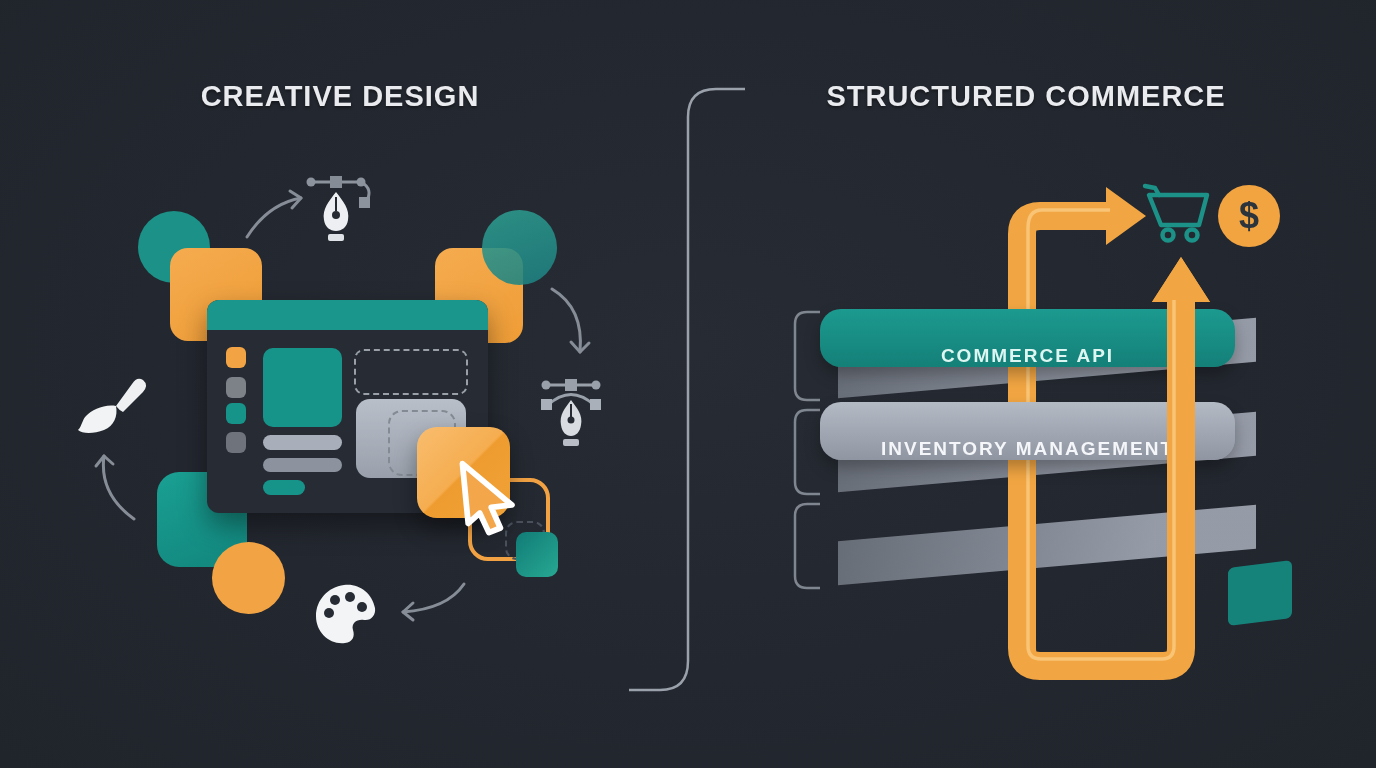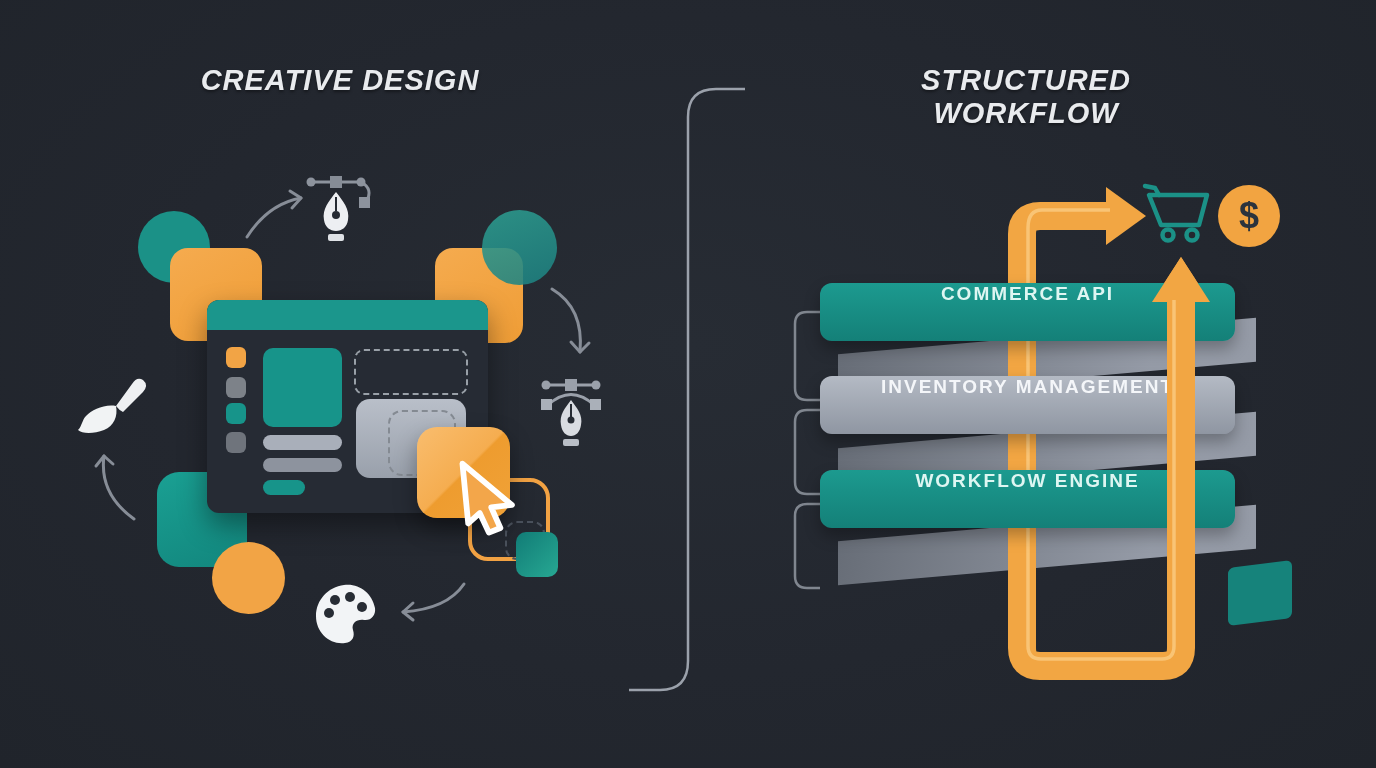"CREATIVE DESIGN" .panel-title { font-style: italic -> none; top: 64px -> 80px }
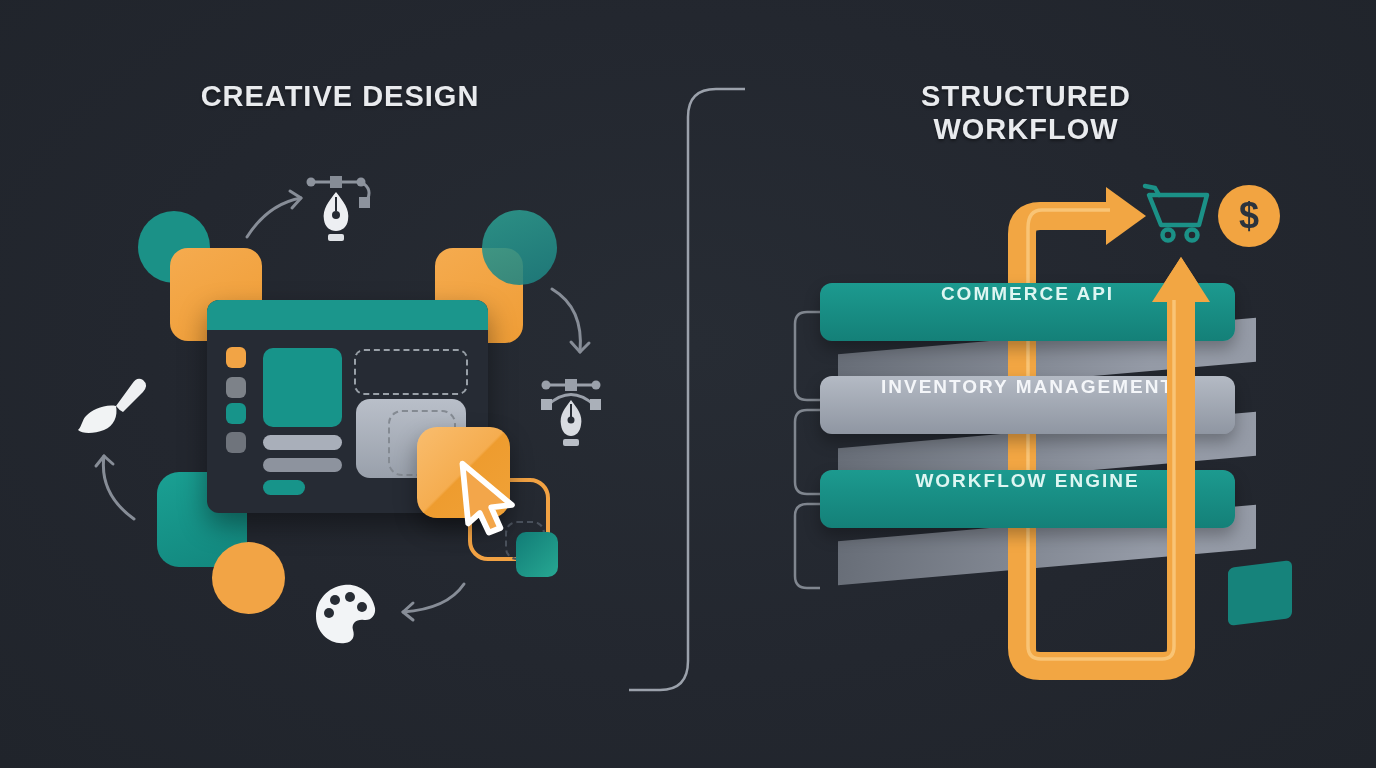"STRUCTURED WORKFLOW" div.panel-title { text: WORKFLOW -> COMMERCE }
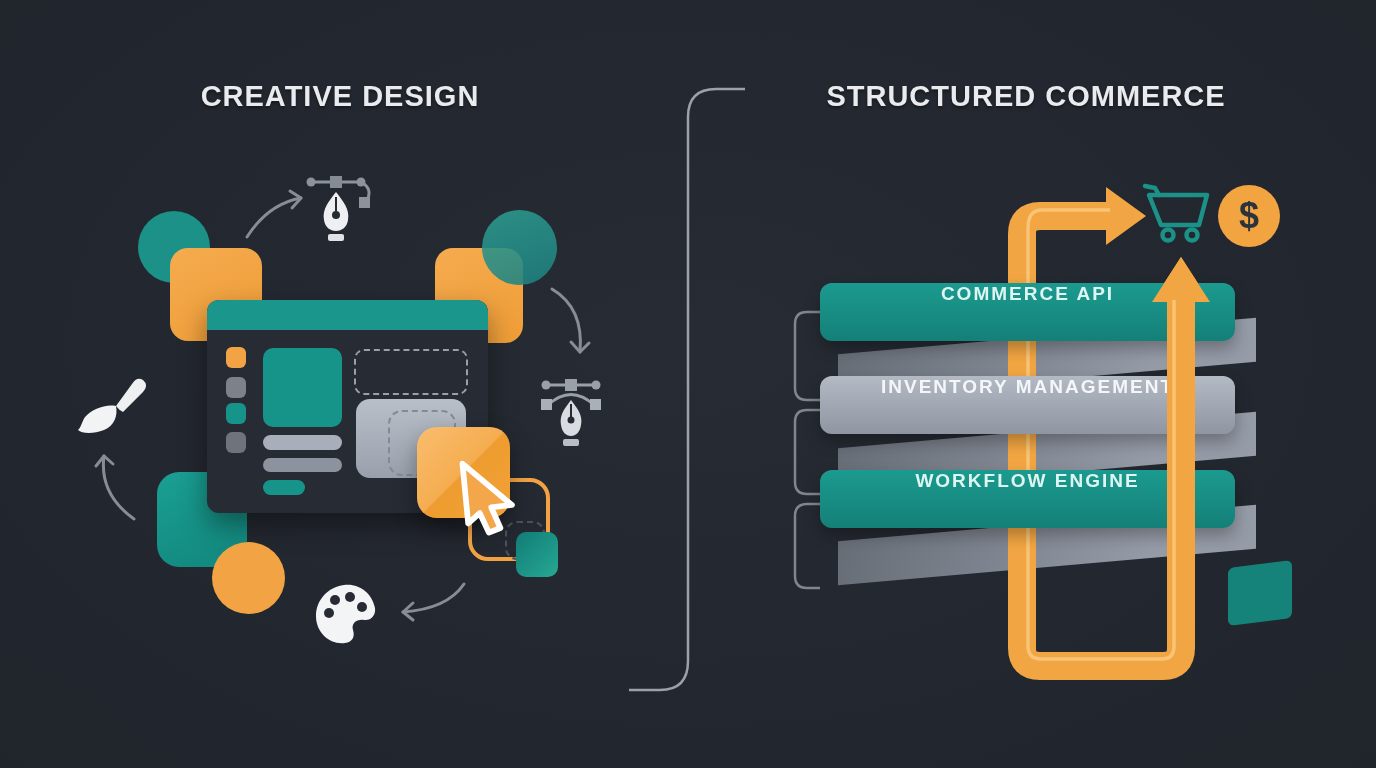"COMMERCE API" .bar { align-items: flex-start -> flex-end; border-radius: 12px -> 21px; margin-top: none -> 26px }
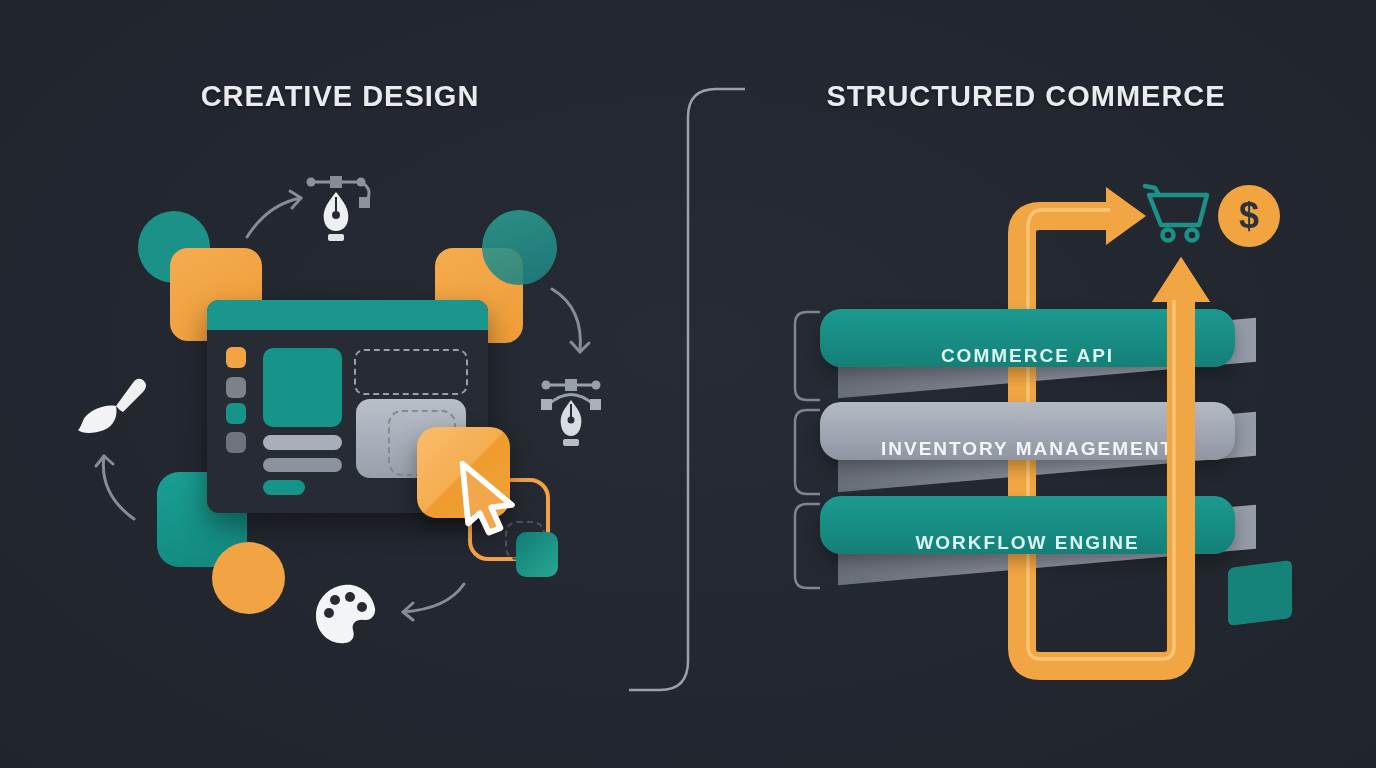"WORKFLOW ENGINE" div.bar { html: <div> <span>WORKFLOW ENGINE</span> </div> -> none }
